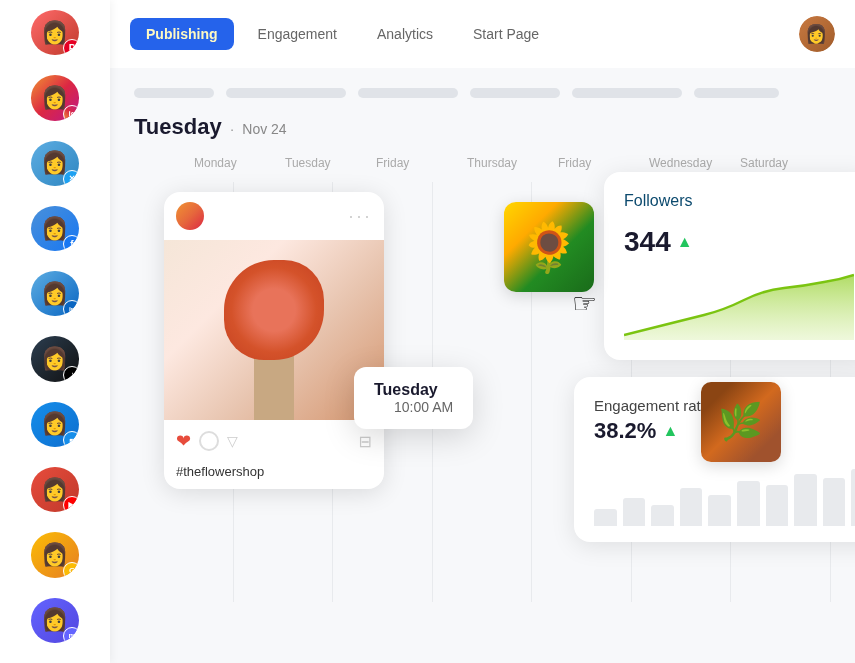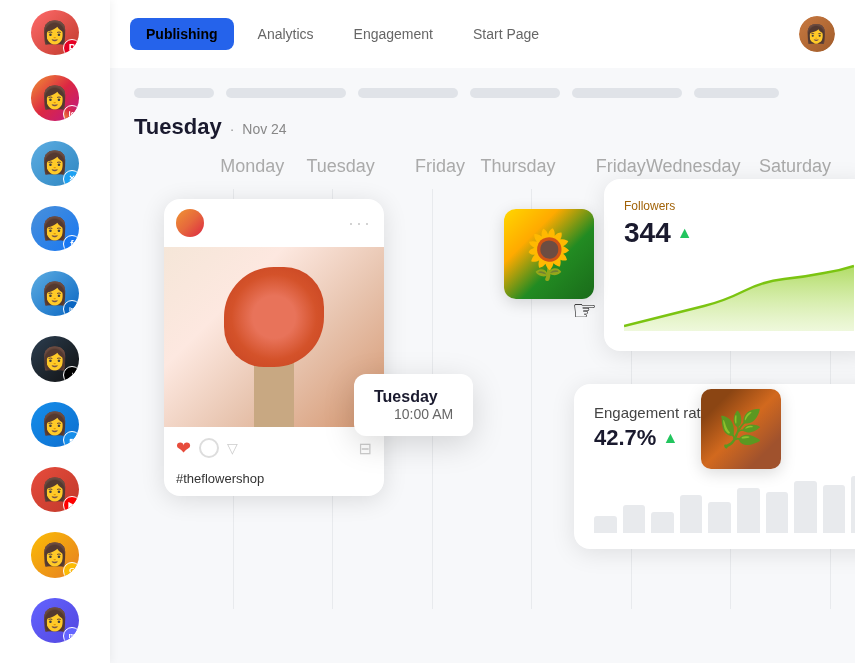"Publishing" .nav-tab.active { color: #000000 -> #fef9c3 }
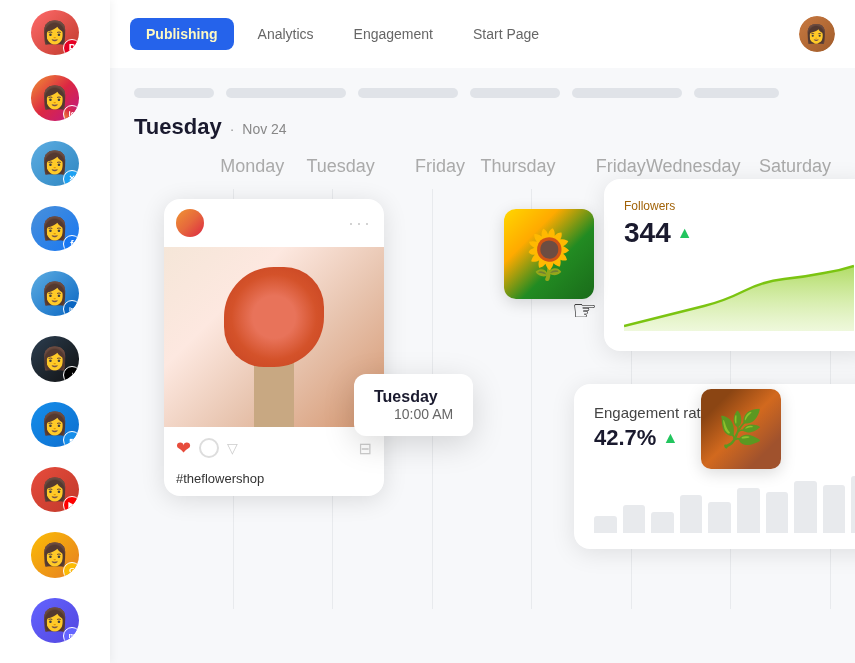"Analytics" div.nav-tab { order: before "Engagement" -> after "Engagement" }
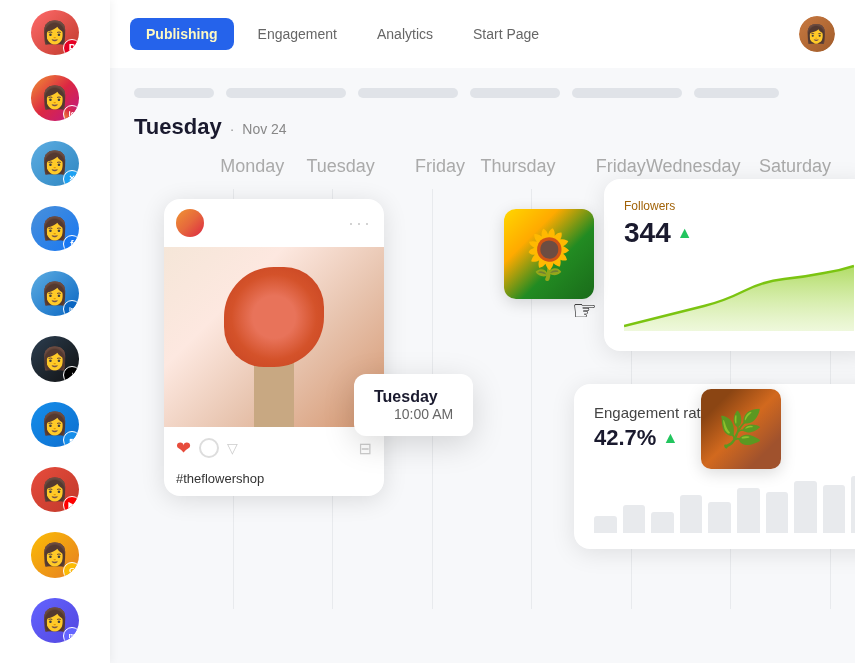"Monday" .cal-day { font-size: 18px -> 12px; text-align: right -> left }
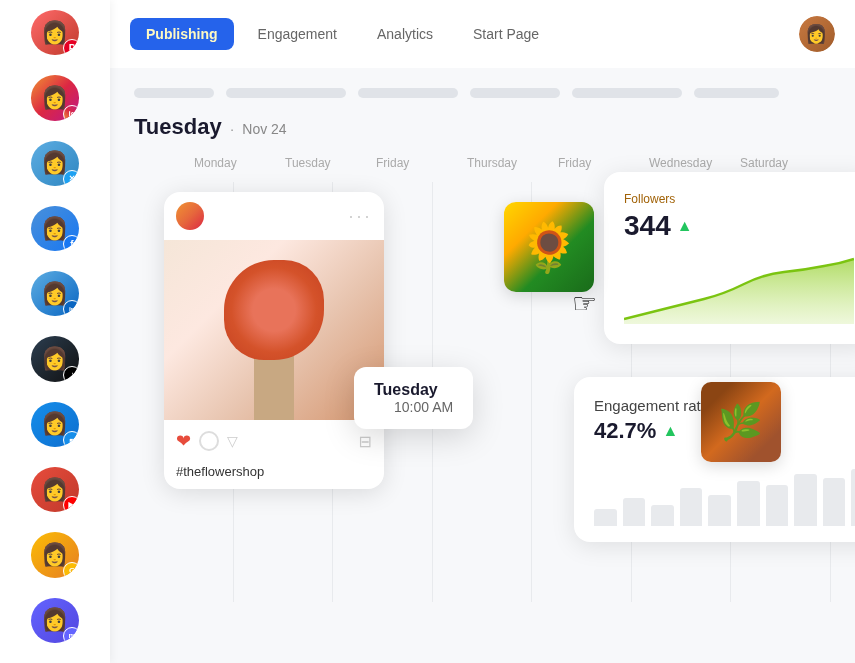"Followers" .followers-title { color: #a16207 -> #0c4a6e; font-size: 12px -> 16px; margin-bottom: 4px -> 16px }
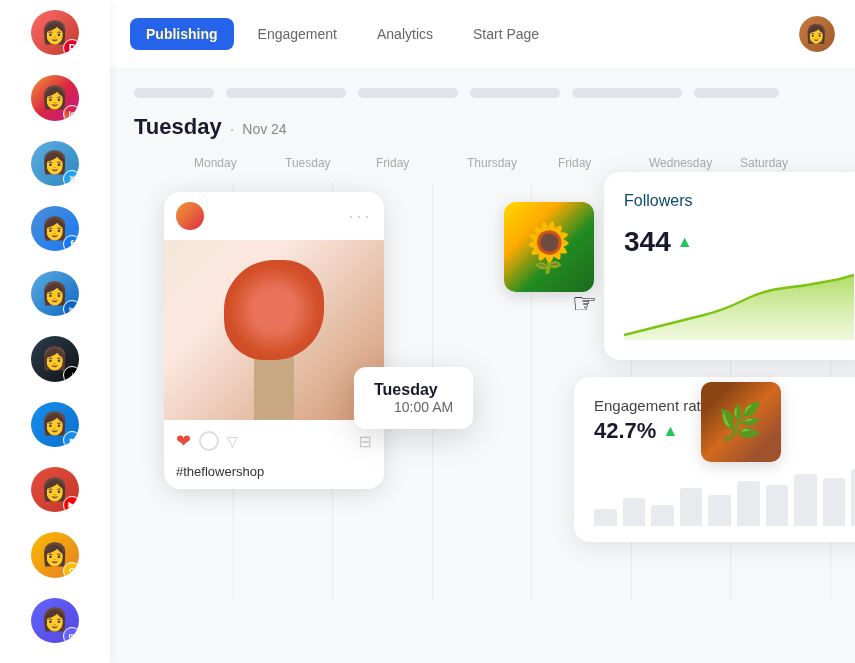"42.7%" span { text: 42.7% -> 38.2% }
